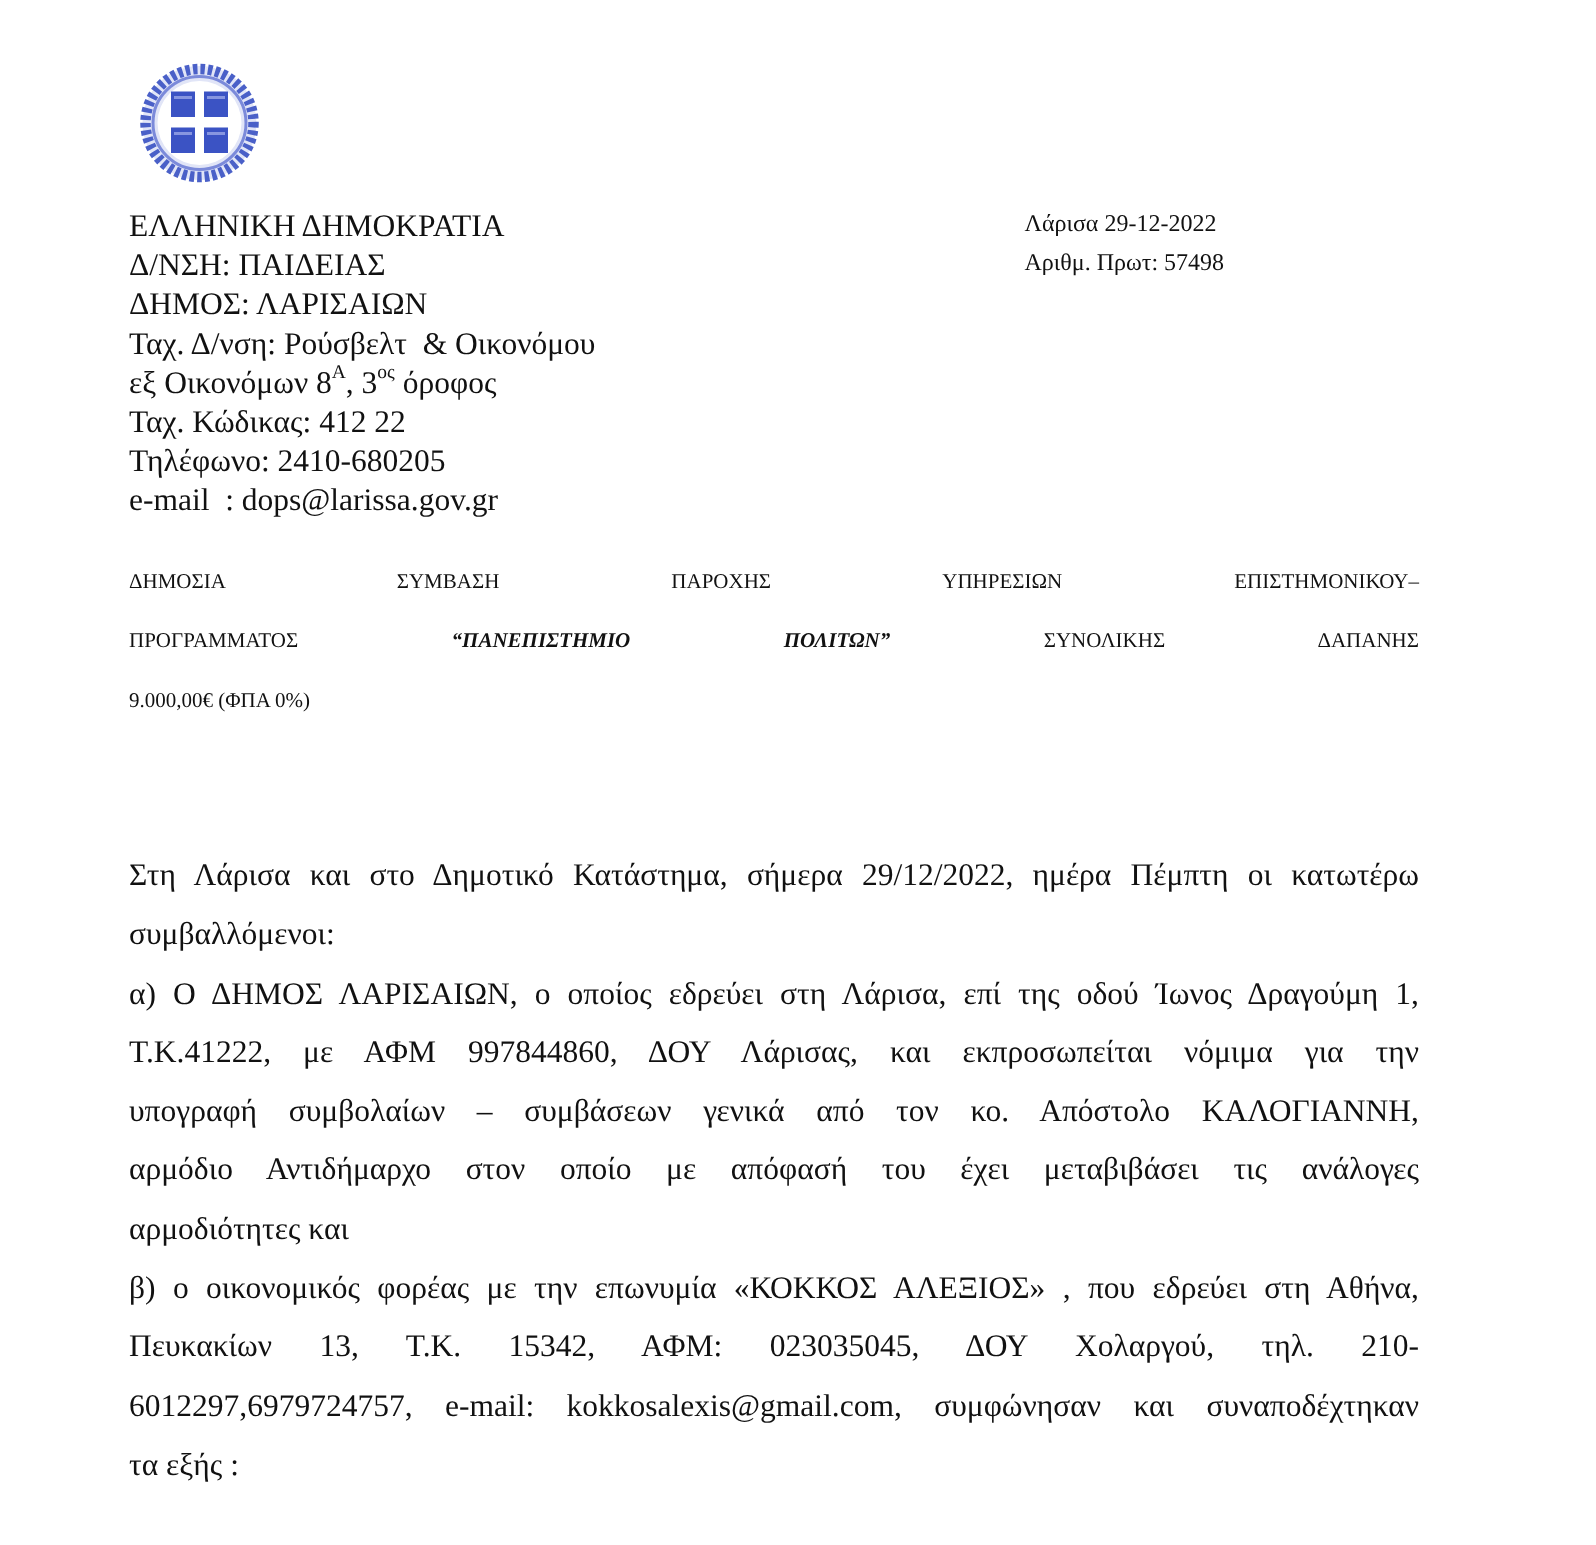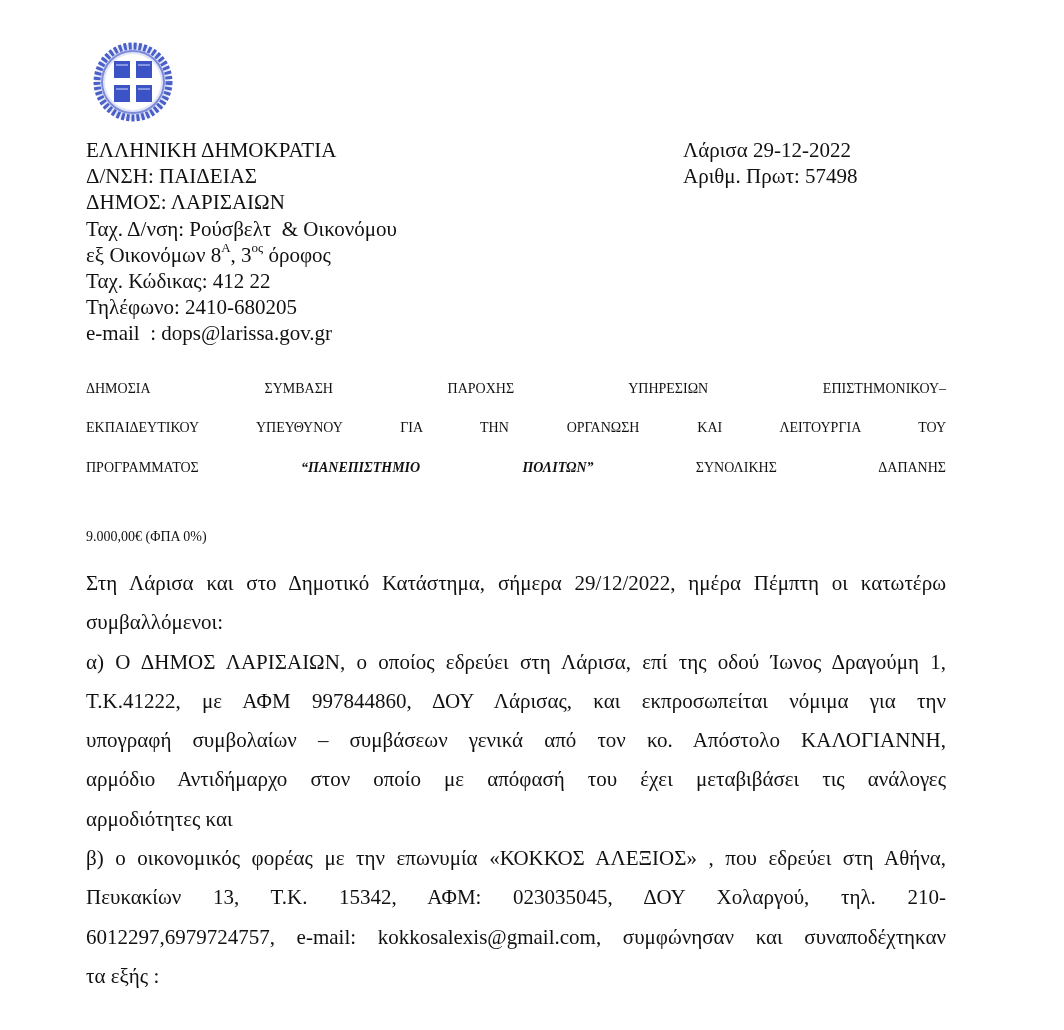"Λάρισα 29-12-2022" .header-right { font-size: 21px -> 16px }
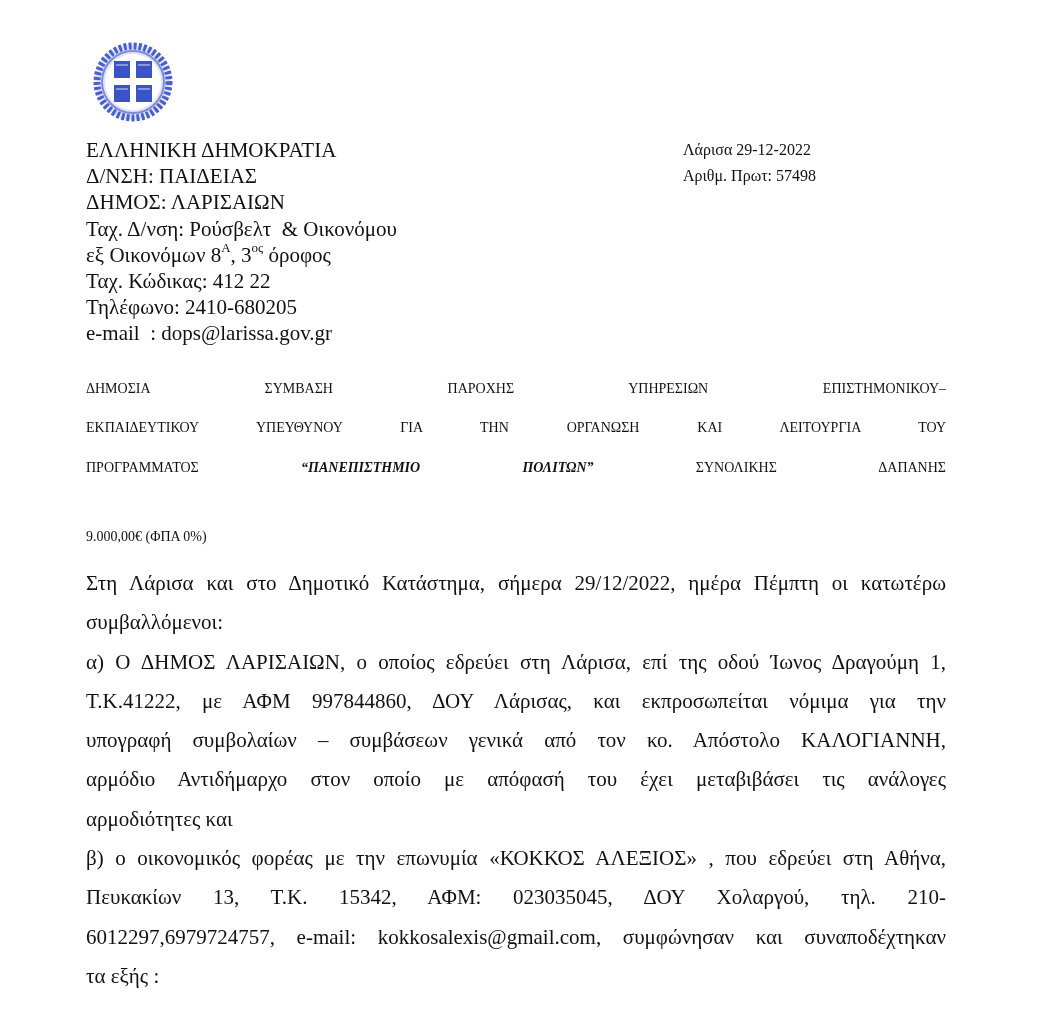"ΕΚΠΑΙΔΕΥΤΙΚΟΥ ΥΠΕΥΘΥΝΟΥ ΓΙΑ ΤΗΝ ΟΡΓΑΝΩΣΗ" span.line { html: <span>ΕΚΠΑΙΔΕΥΤΙΚΟΥ ΥΠΕΥΘΥΝΟΥ ΓΙΑ ΤΗΝ ΟΡΓΑΝΩΣΗ ΚΑΙ ΛΕΙΤΟΥΡΓΙΑ ΤΟΥ</span> -> none }
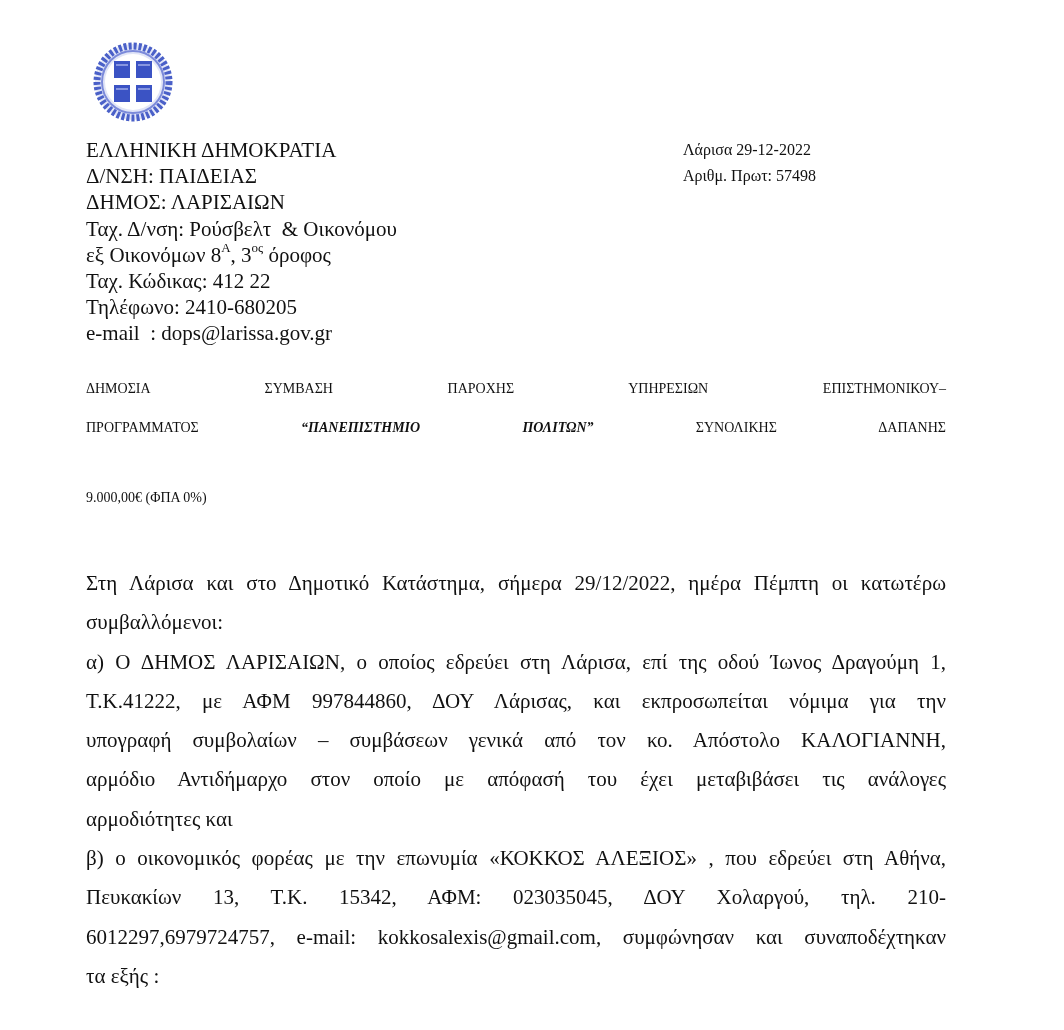"9.000,00€ (ΦΠΑ 0%)" .title .line.last { margin-top: 30px -> none }
